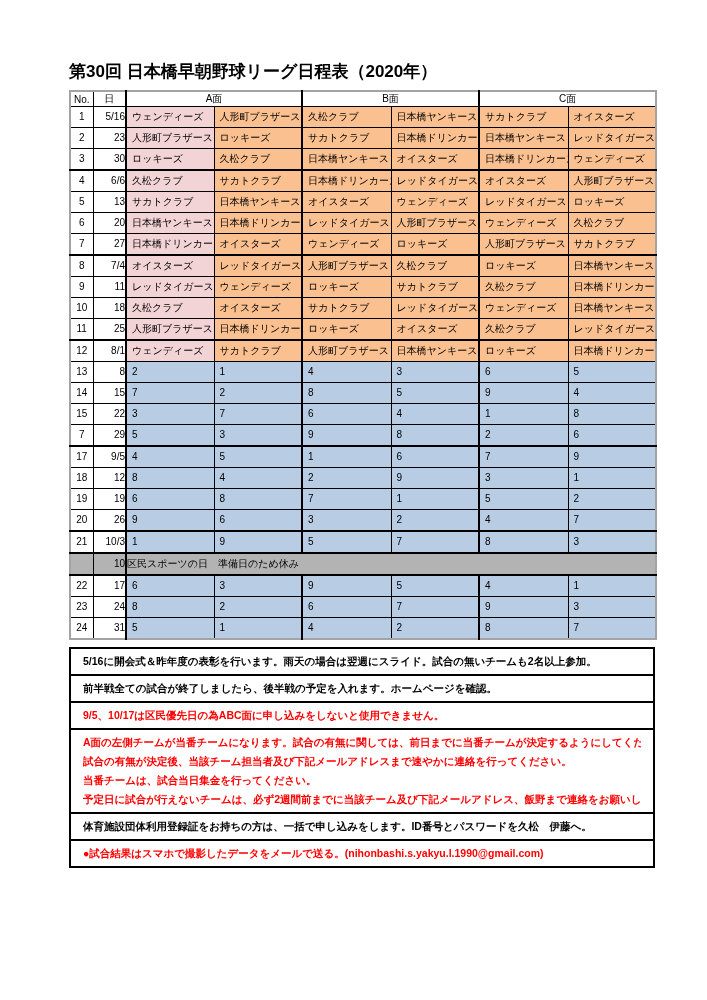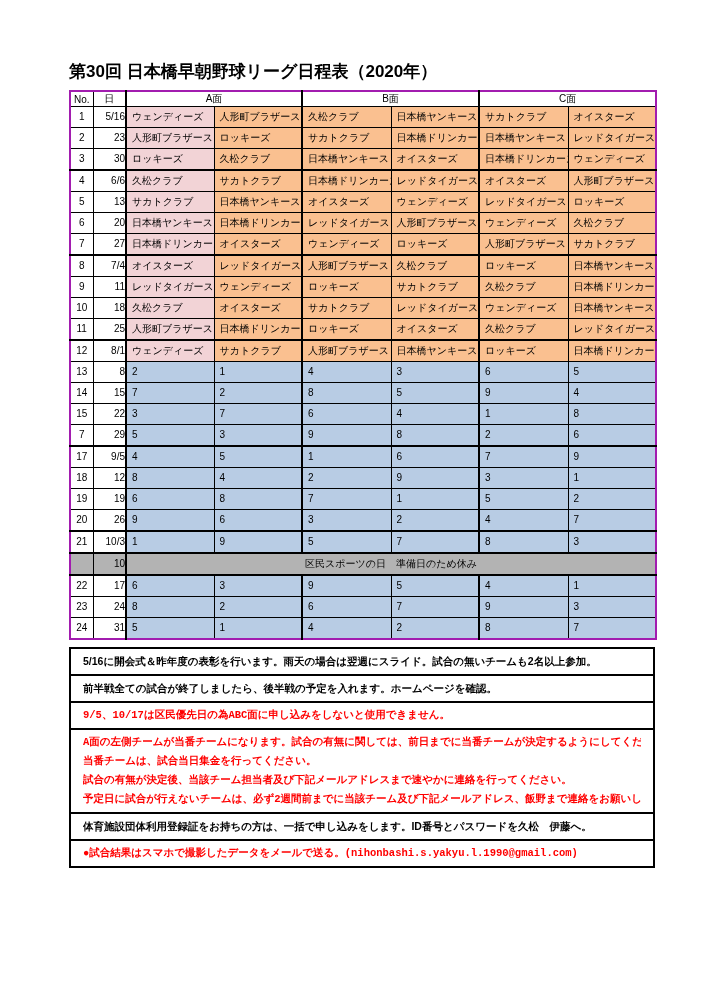"No." table.schedule { border: 2px solid #a21caf -> 2px solid #a3a3a3 }
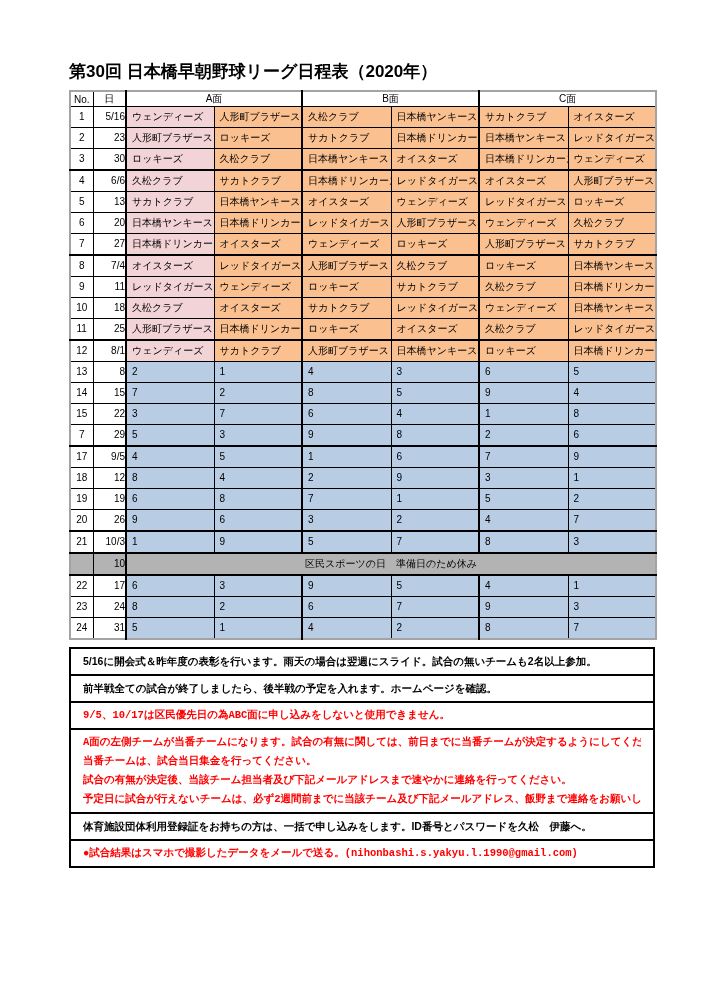"区民スポーツの日 準備日のため休み" td.rest-cell { text-align: center -> left }
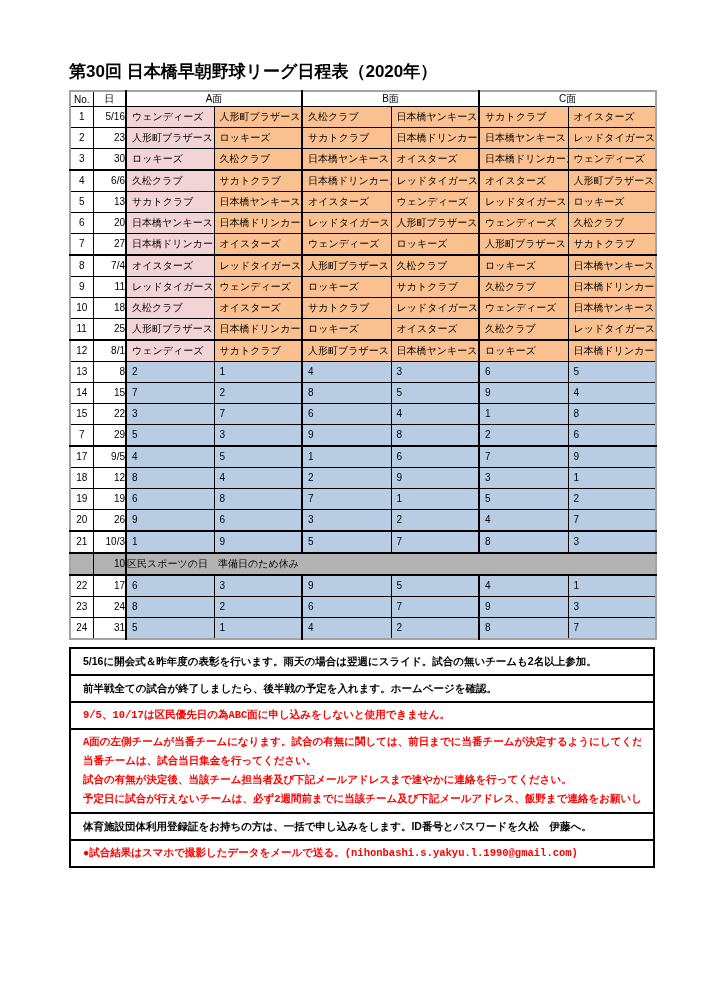"9/5、10/17は区民優先日の為ABC面に申し込みをしないと使用できません。" .note-box.red { font-family: Liberation Mono, monospace -> none }
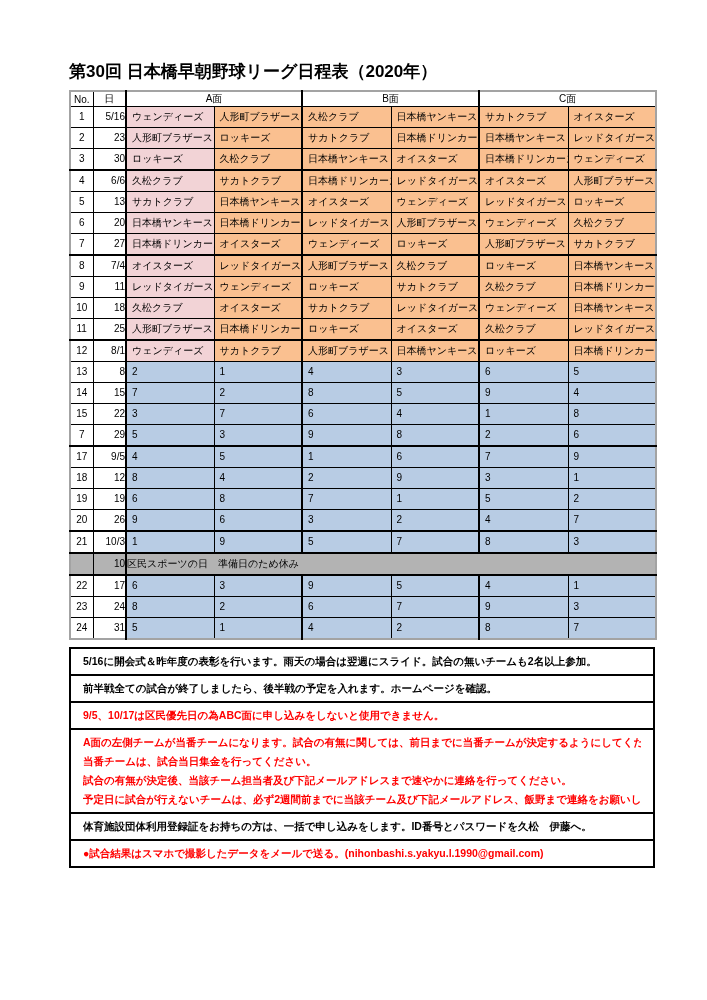"当番チームは、試合当日集金を行ってください。" div.note-line { order: before "試合の有無が決定後、当該チーム担当者及び下記メールアドレスまで速やかに連絡を行っ" -> after "試合の有無が決定後、当該チーム担当者及び下記メールアドレスまで速やかに連絡を行っ" }
